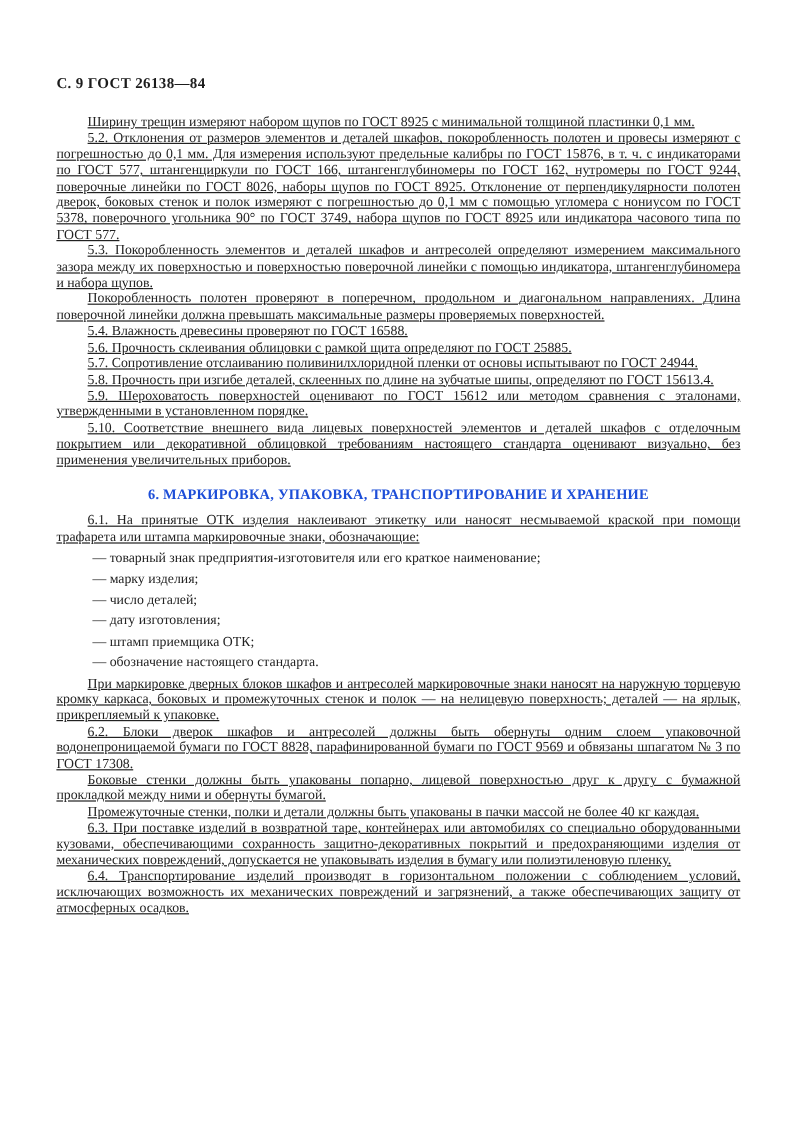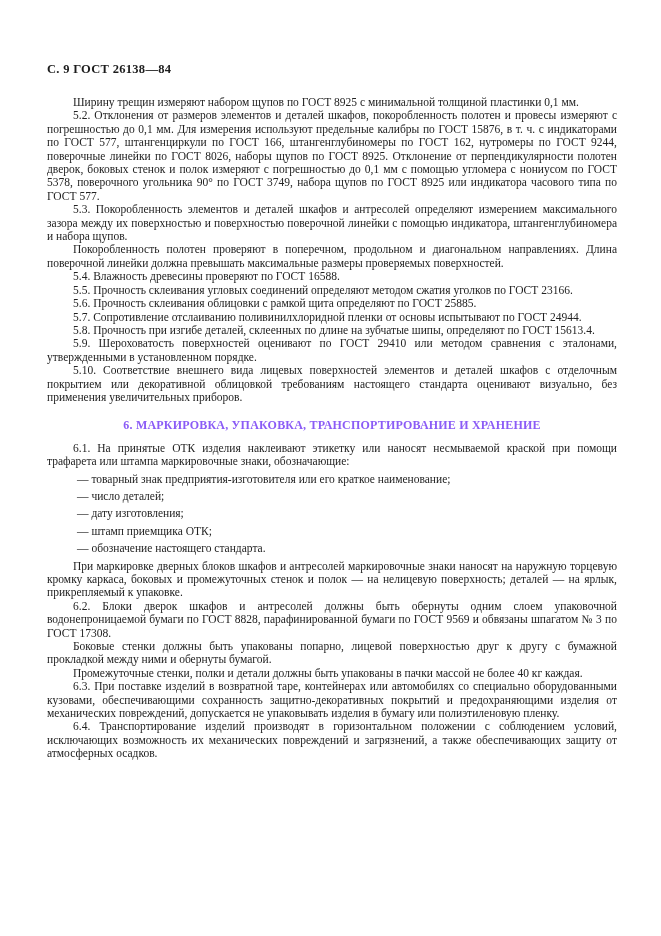"Ширину трещин измеряют набором щупов" .para { text-decoration: none -> underline }
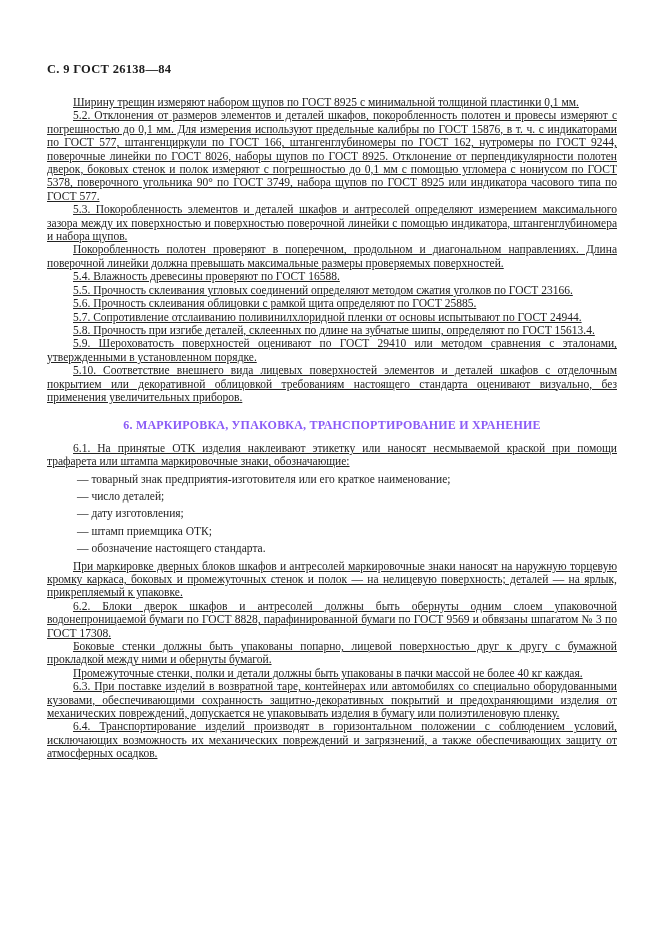"5.5. Прочность склеивания угловых" p.para { html: <p>5.5. Прочность склеивания угловых соединений определяют методом сжатия уголков по ГОСТ 23166.</p> -> none }
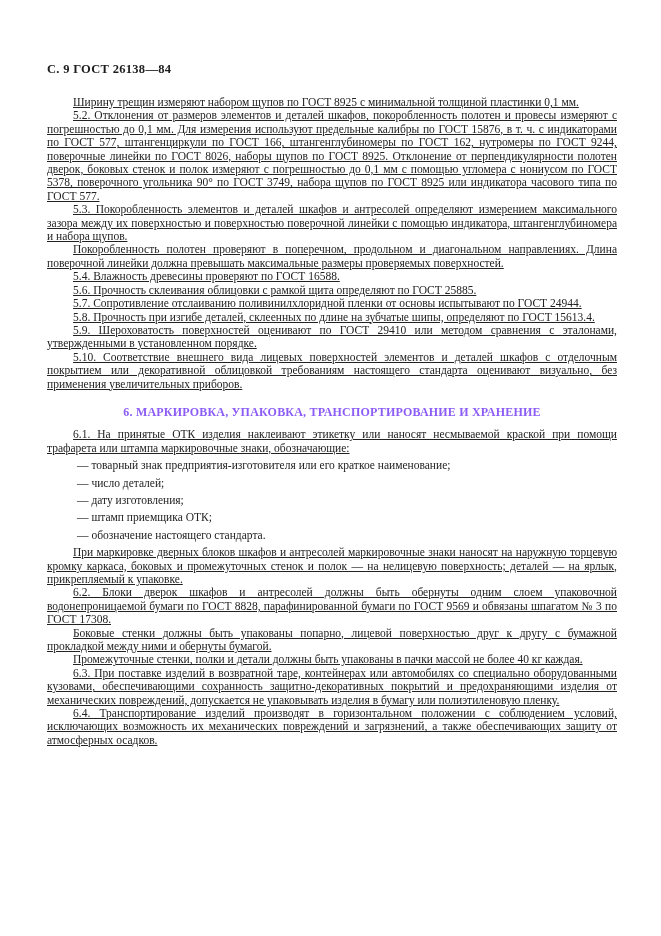"5.9. Шероховатость поверхностей" p.para { text: 29410 -> 15612 }
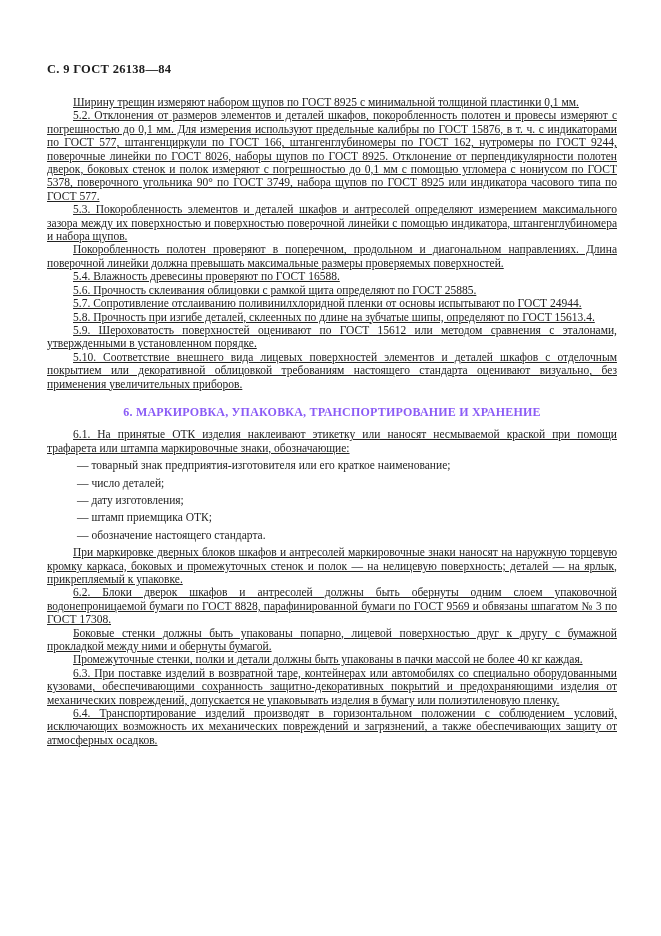"6. МАРКИРОВКА, УПАКОВКА," .section-heading { color: #8b5cf6 -> #1d4ed8 }
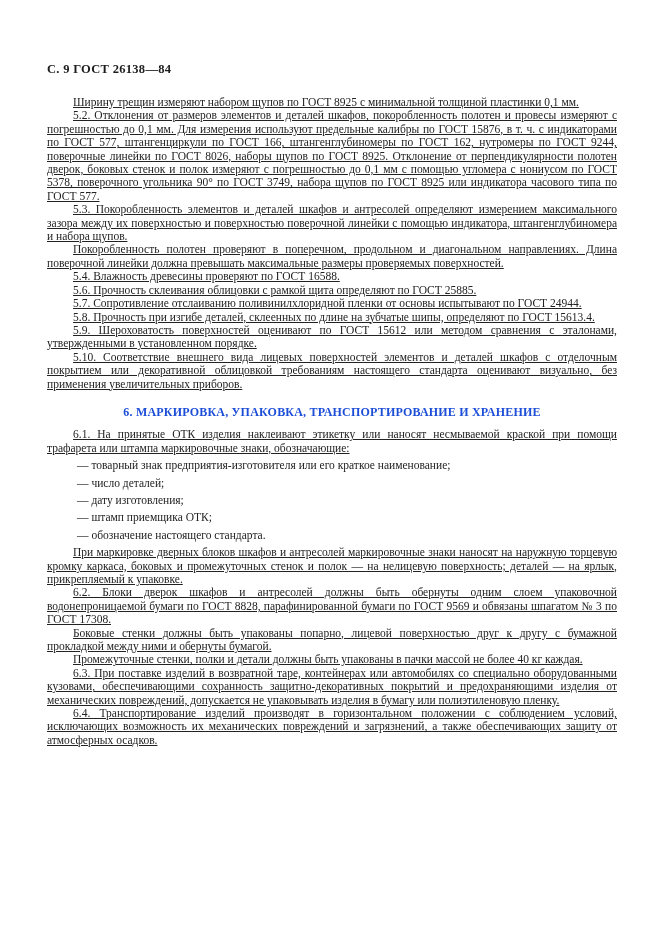"— марку изделия;" p.list-line { html: none -> <p>— марку изделия;</p> }
